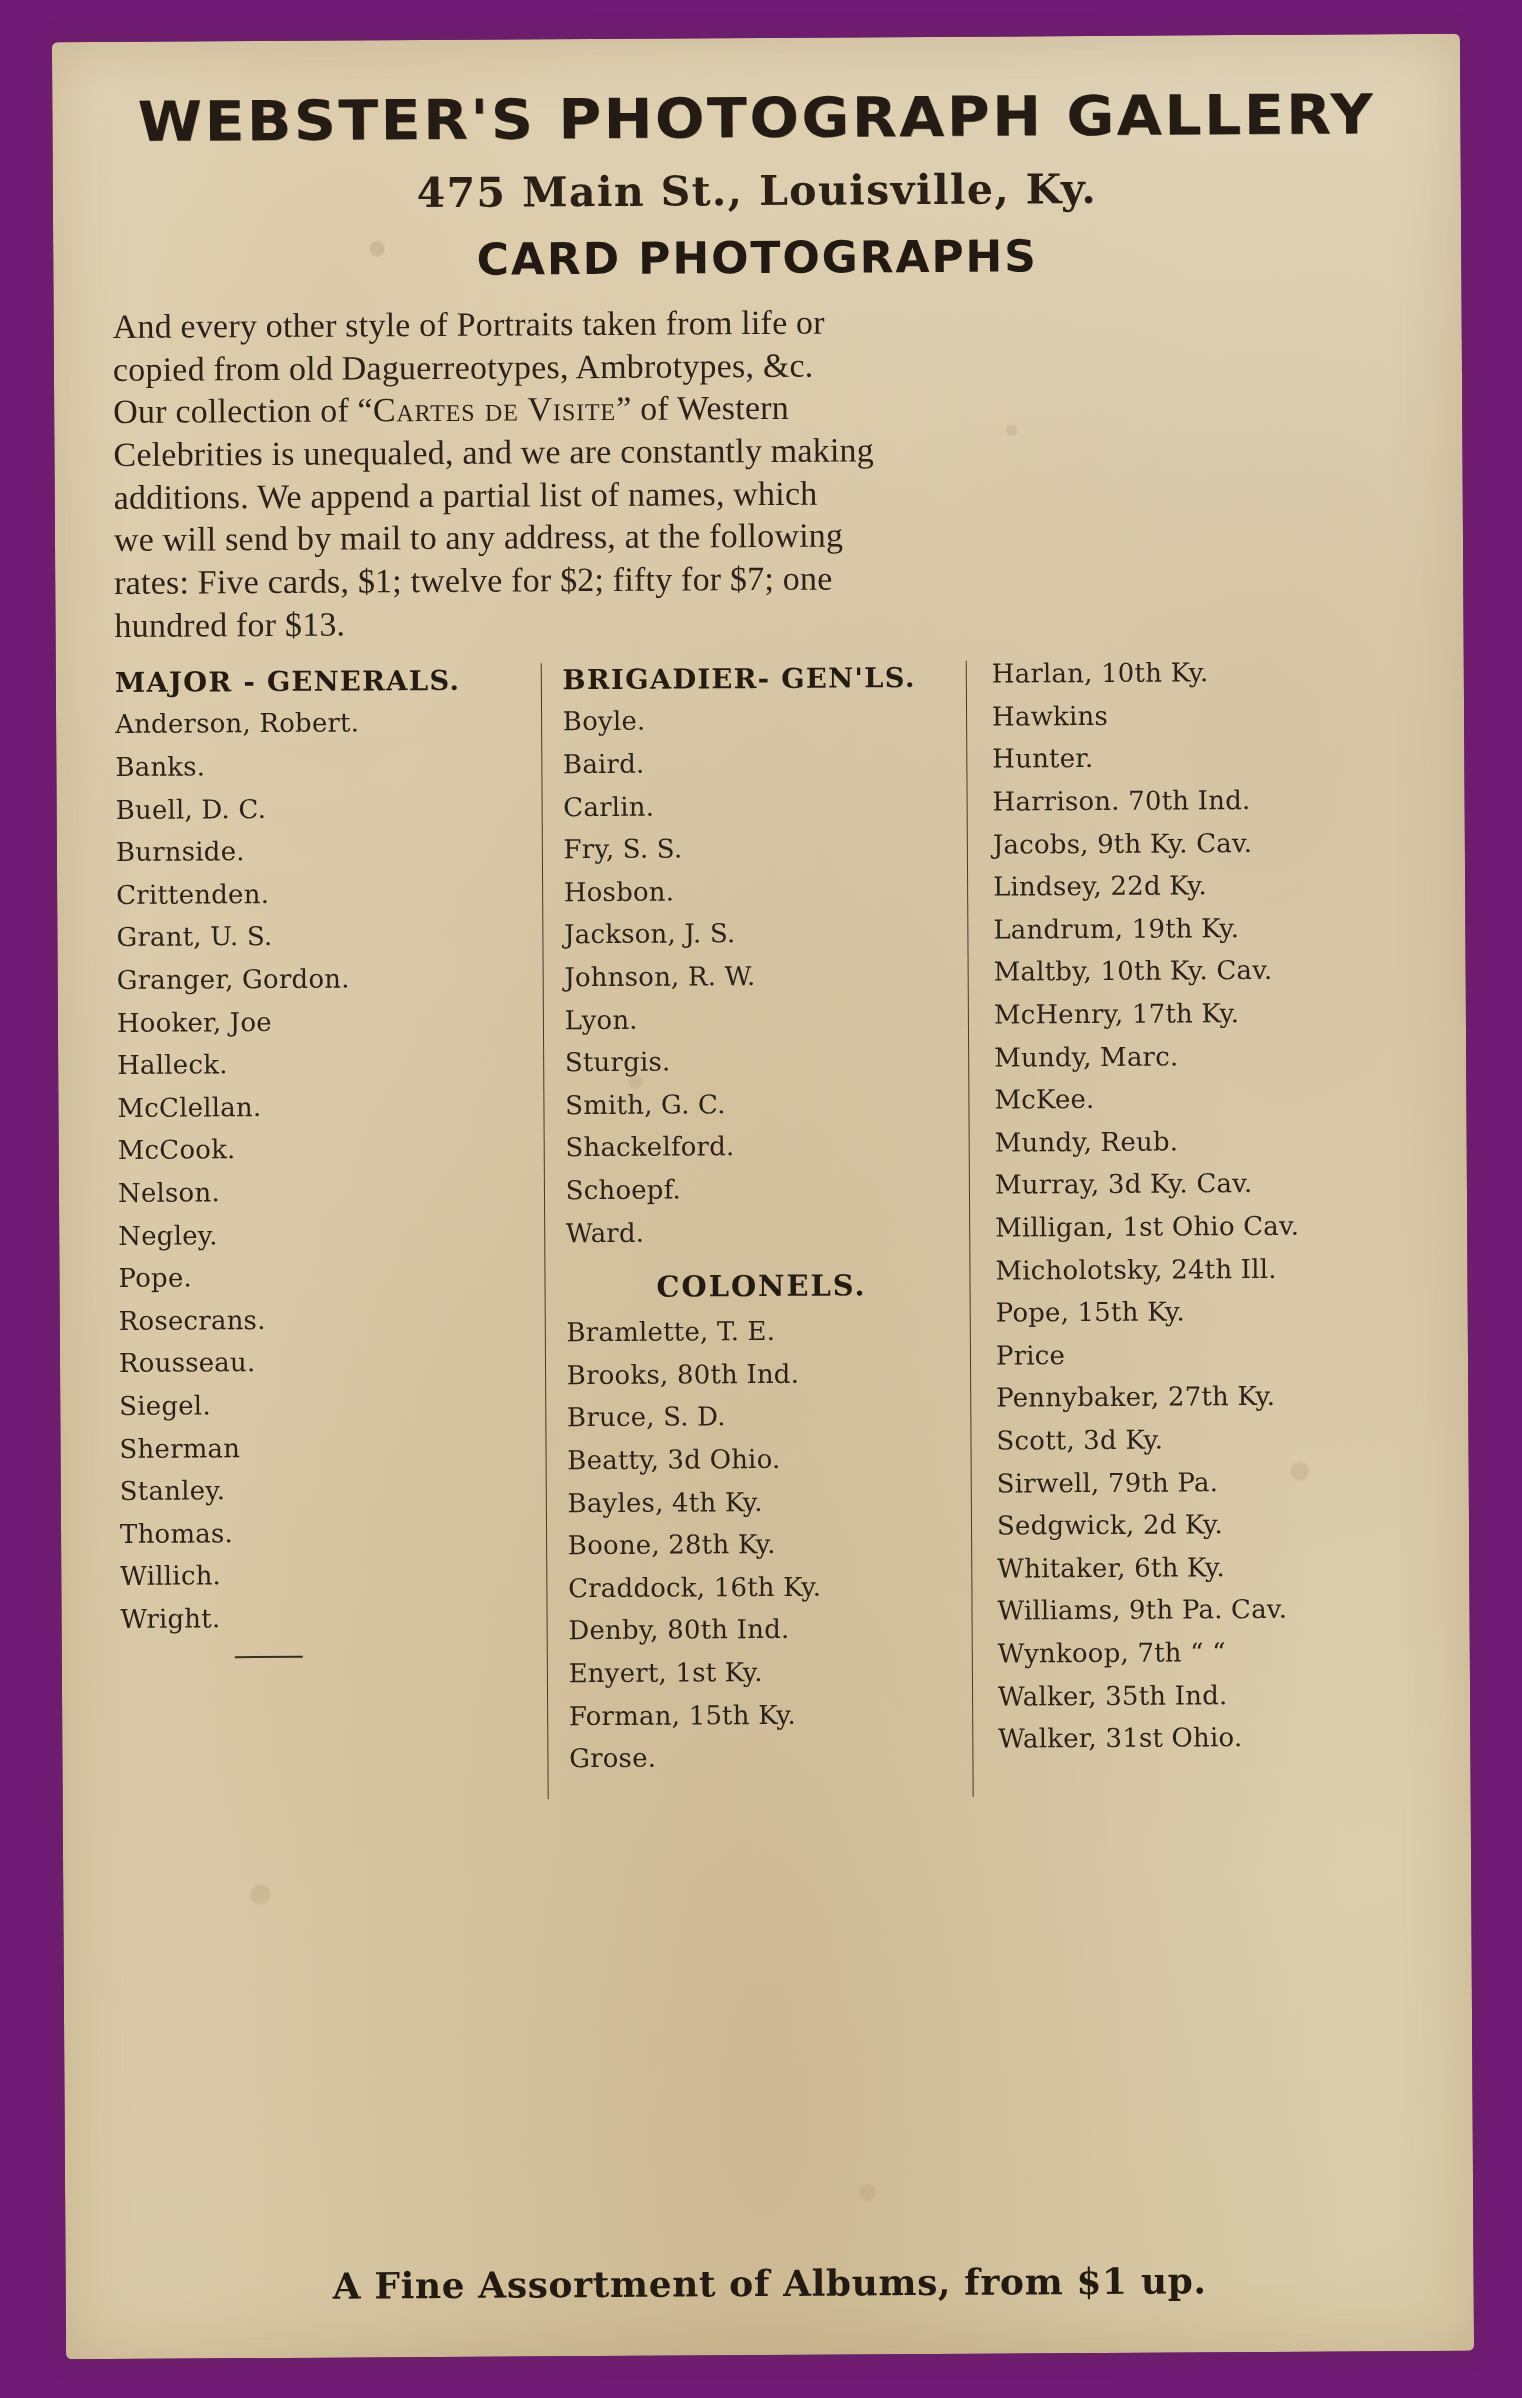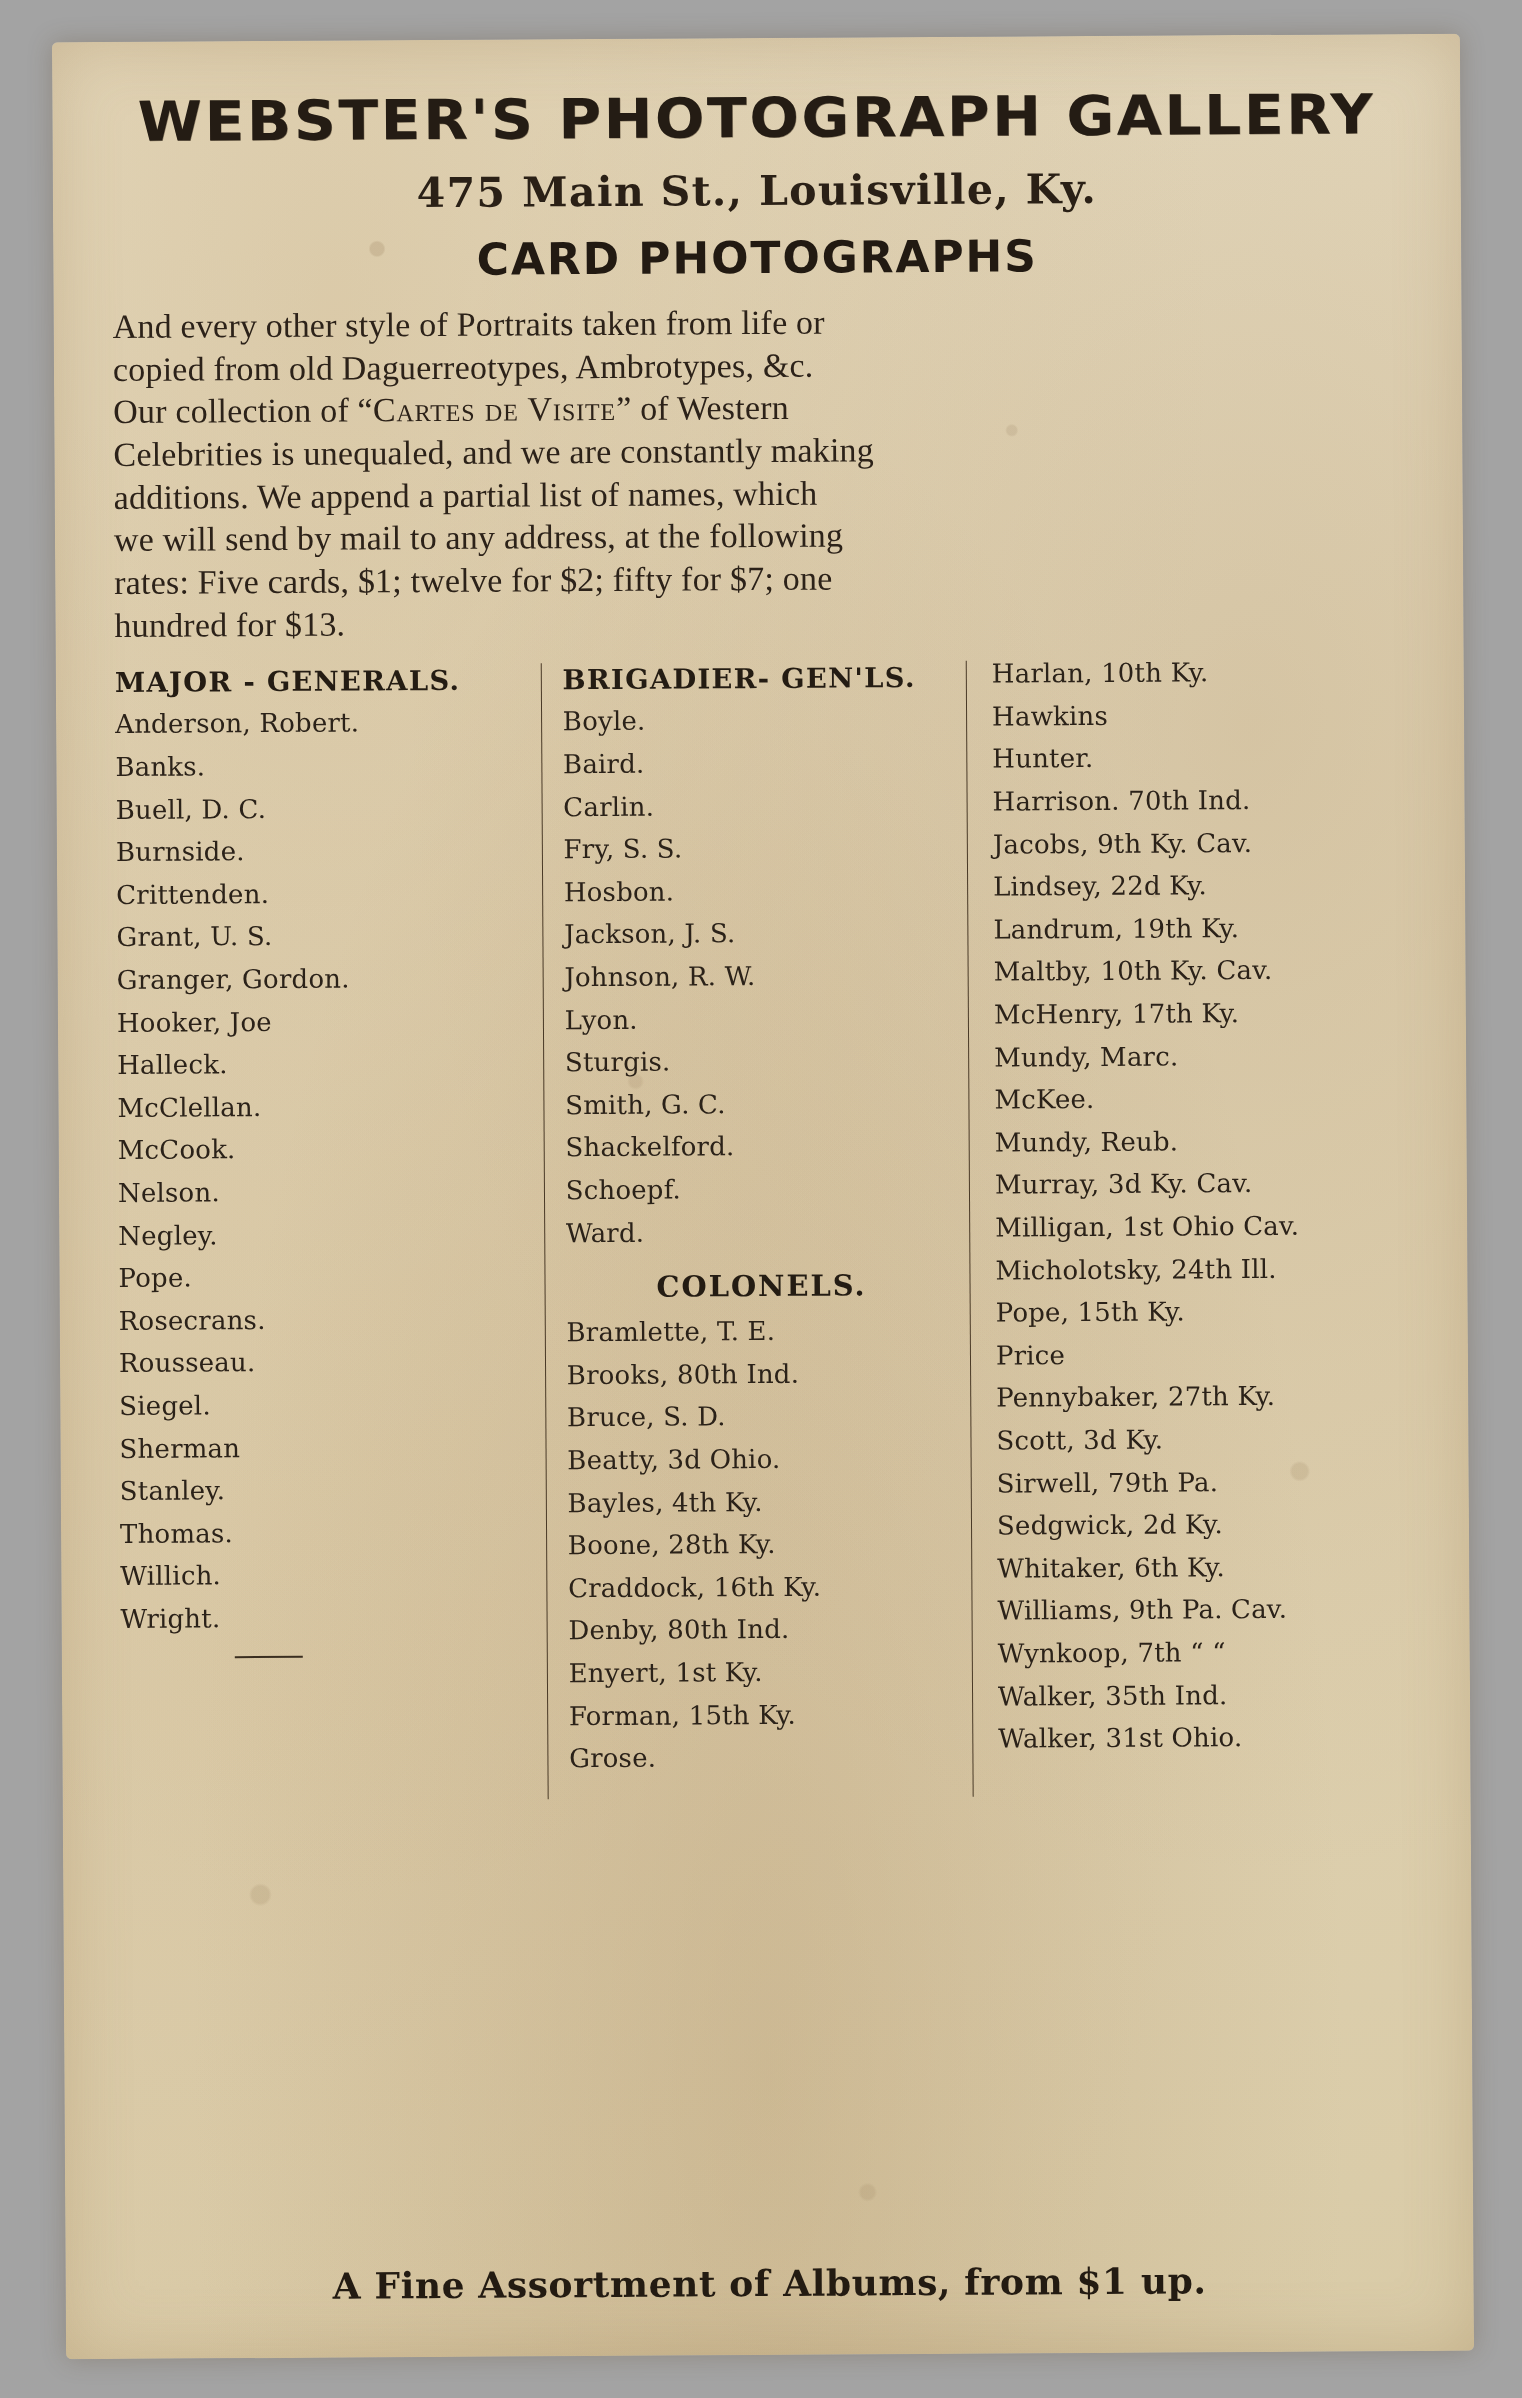"WEBSTER'S PHOTOGRAPH GALLERY" #page { background: #a3a3a3 -> #701a75 }
